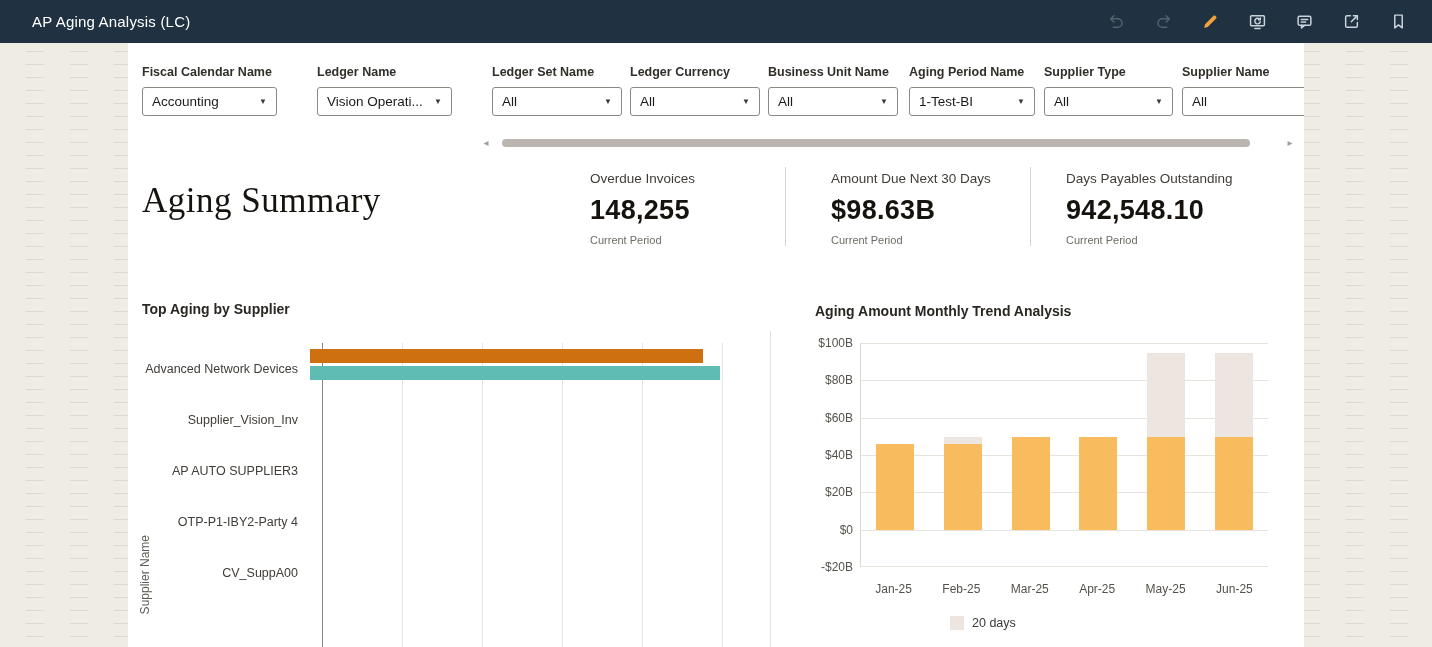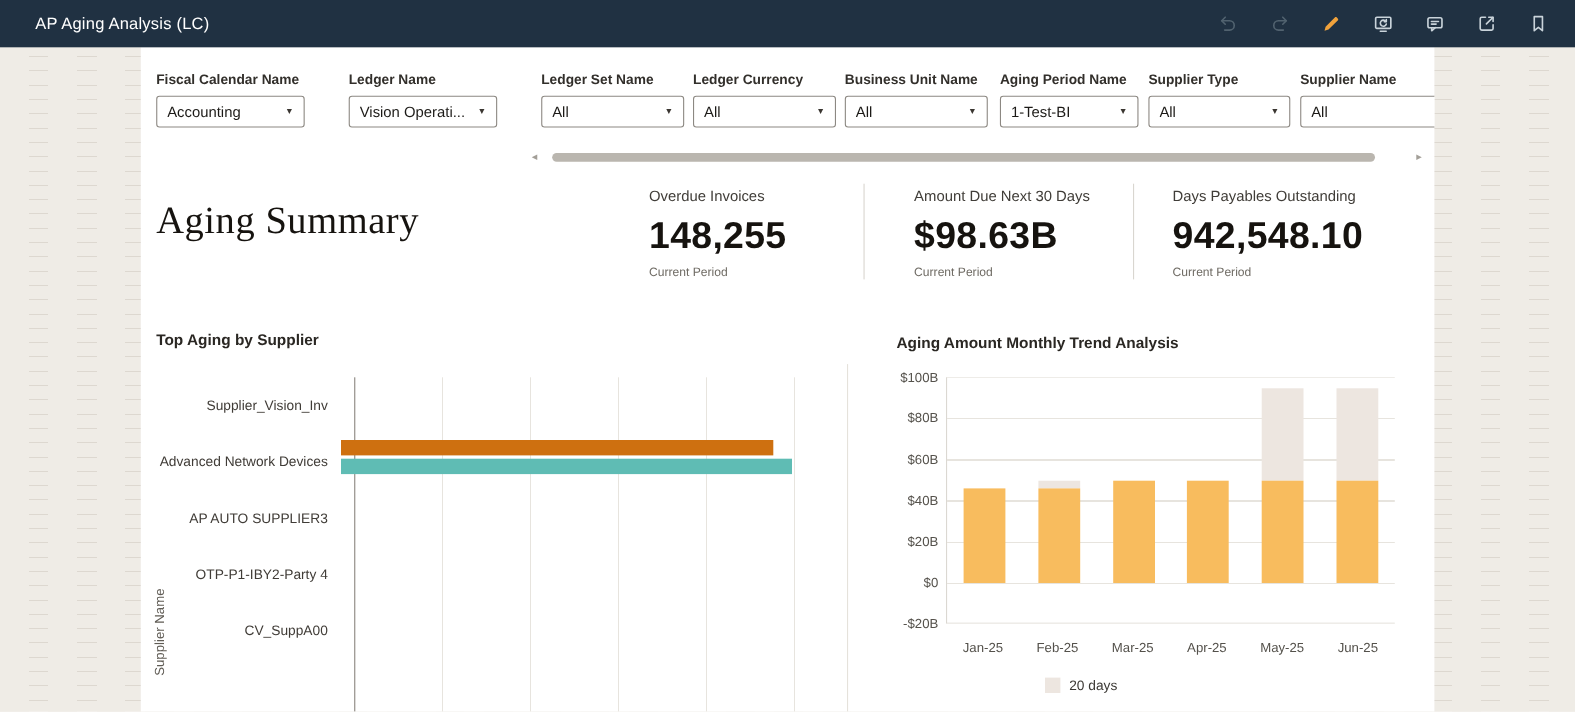"148,255" .kpi-value { font-size: 34px -> 27px }
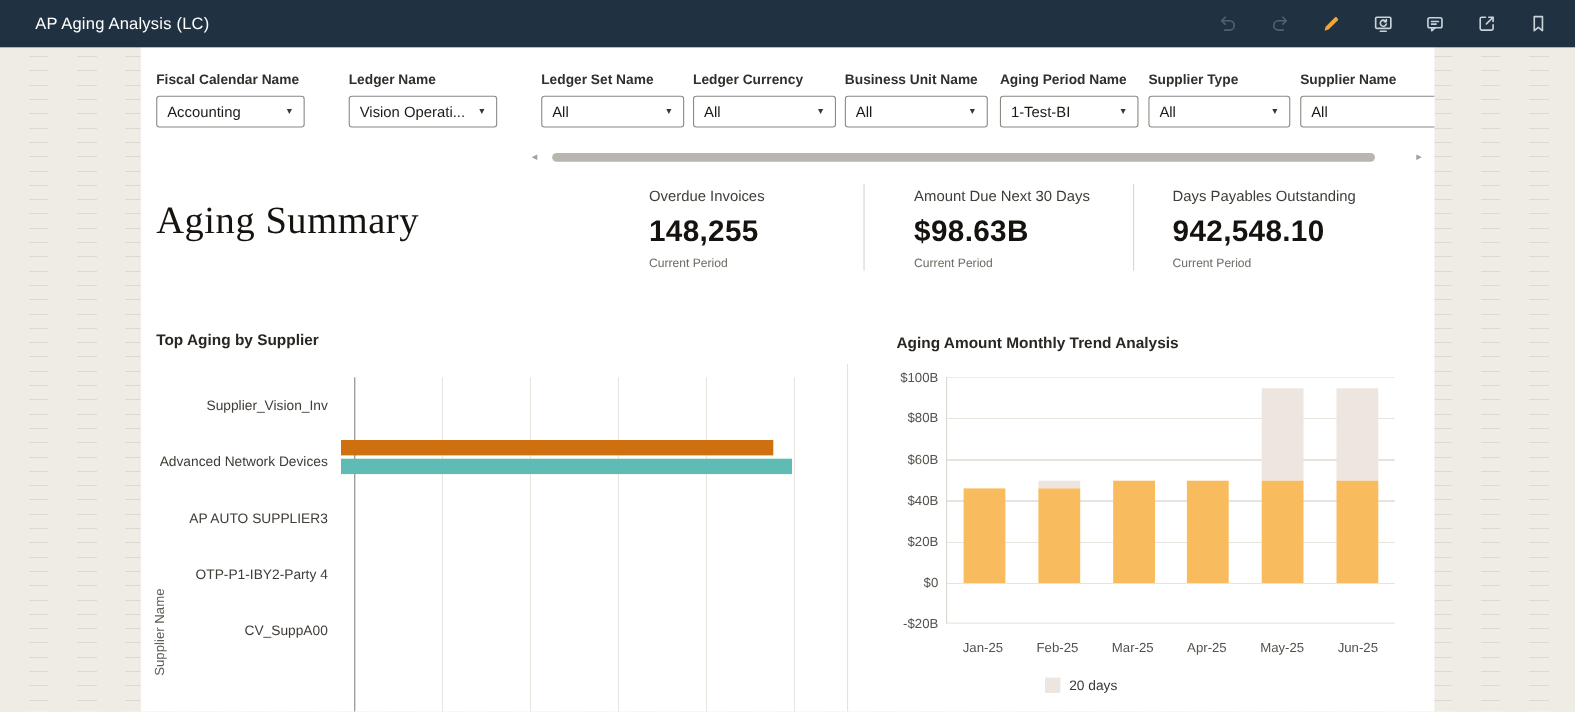"Supplier_Vision_Inv" div.srow { order: before "Advanced Network Devices" -> after "Advanced Network Devices" }
